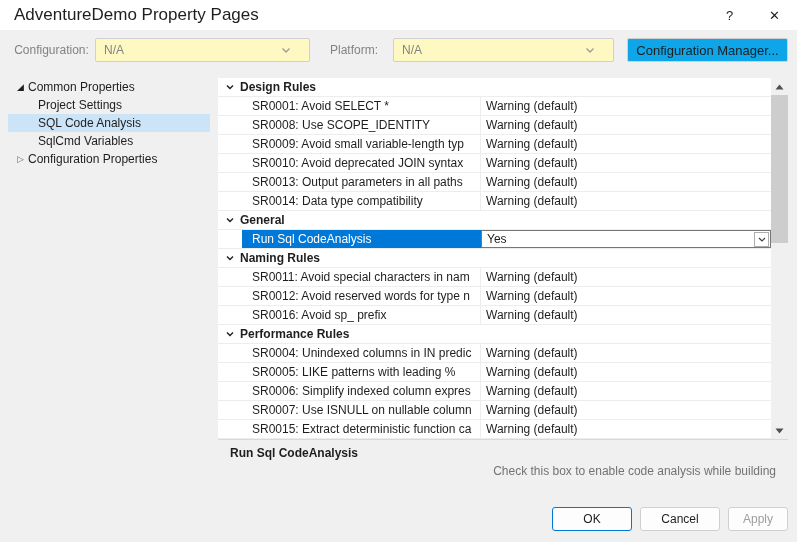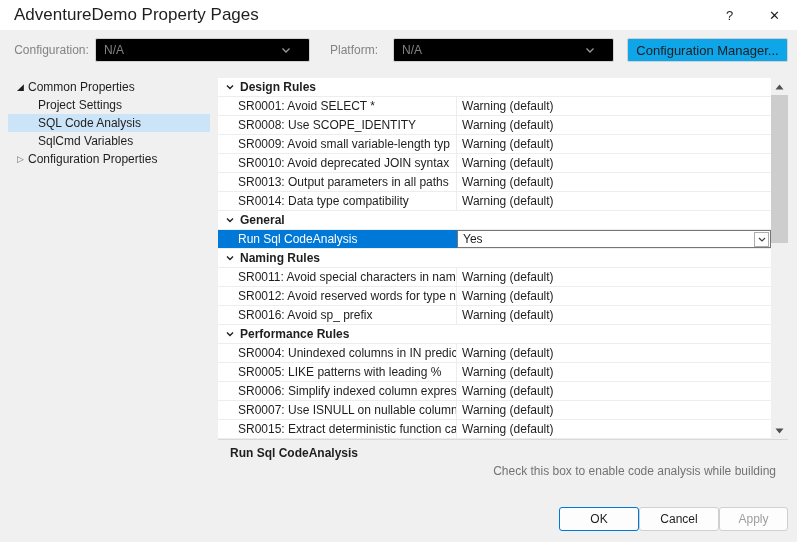"N/A" .select { background: #000000 -> #fef9c3 }
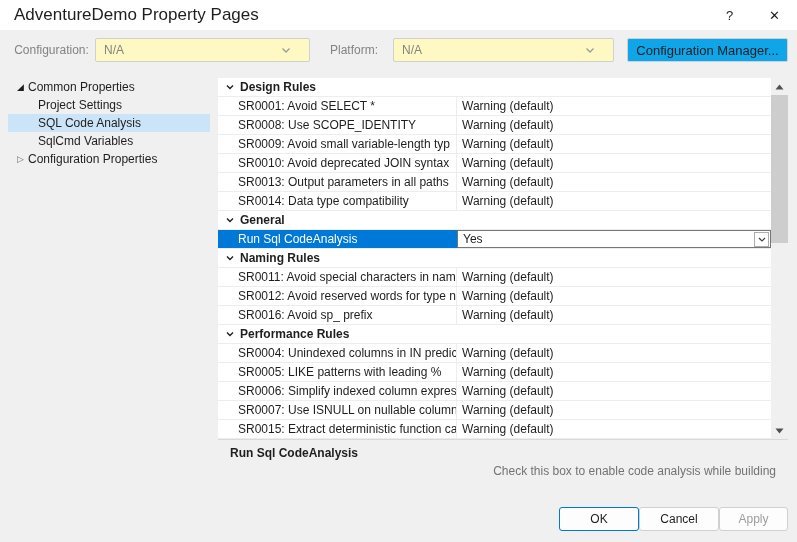"SR0001: Avoid SELECT *" .cn { margin-left: none -> 24px; padding-left: 20px -> 10px }
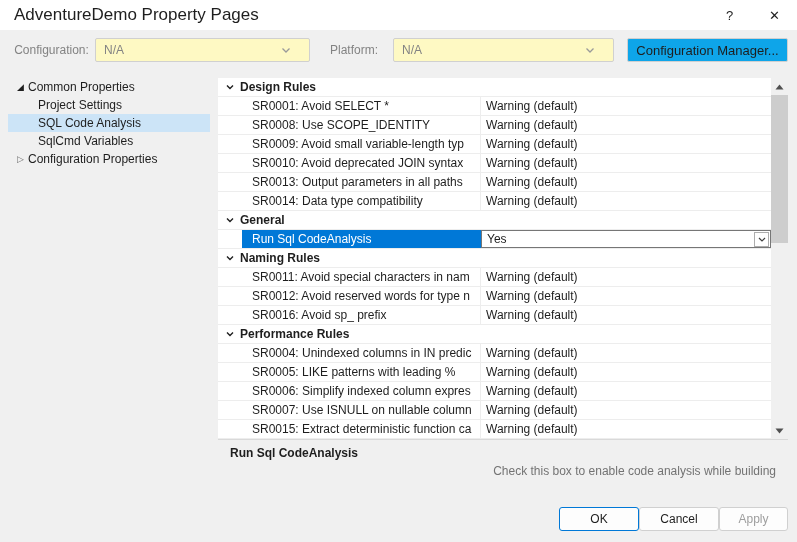"OK" .footer { gap: none -> 8px }
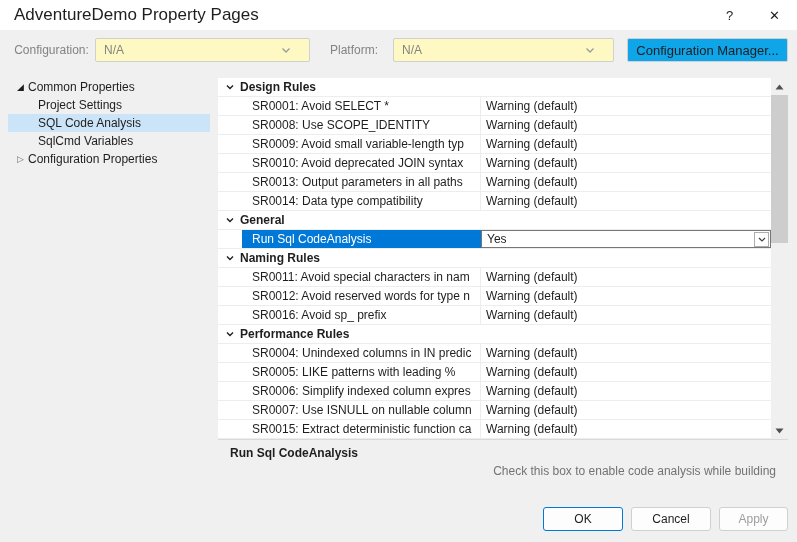"Apply" .btn.disabled { width: 69px -> 60px }
